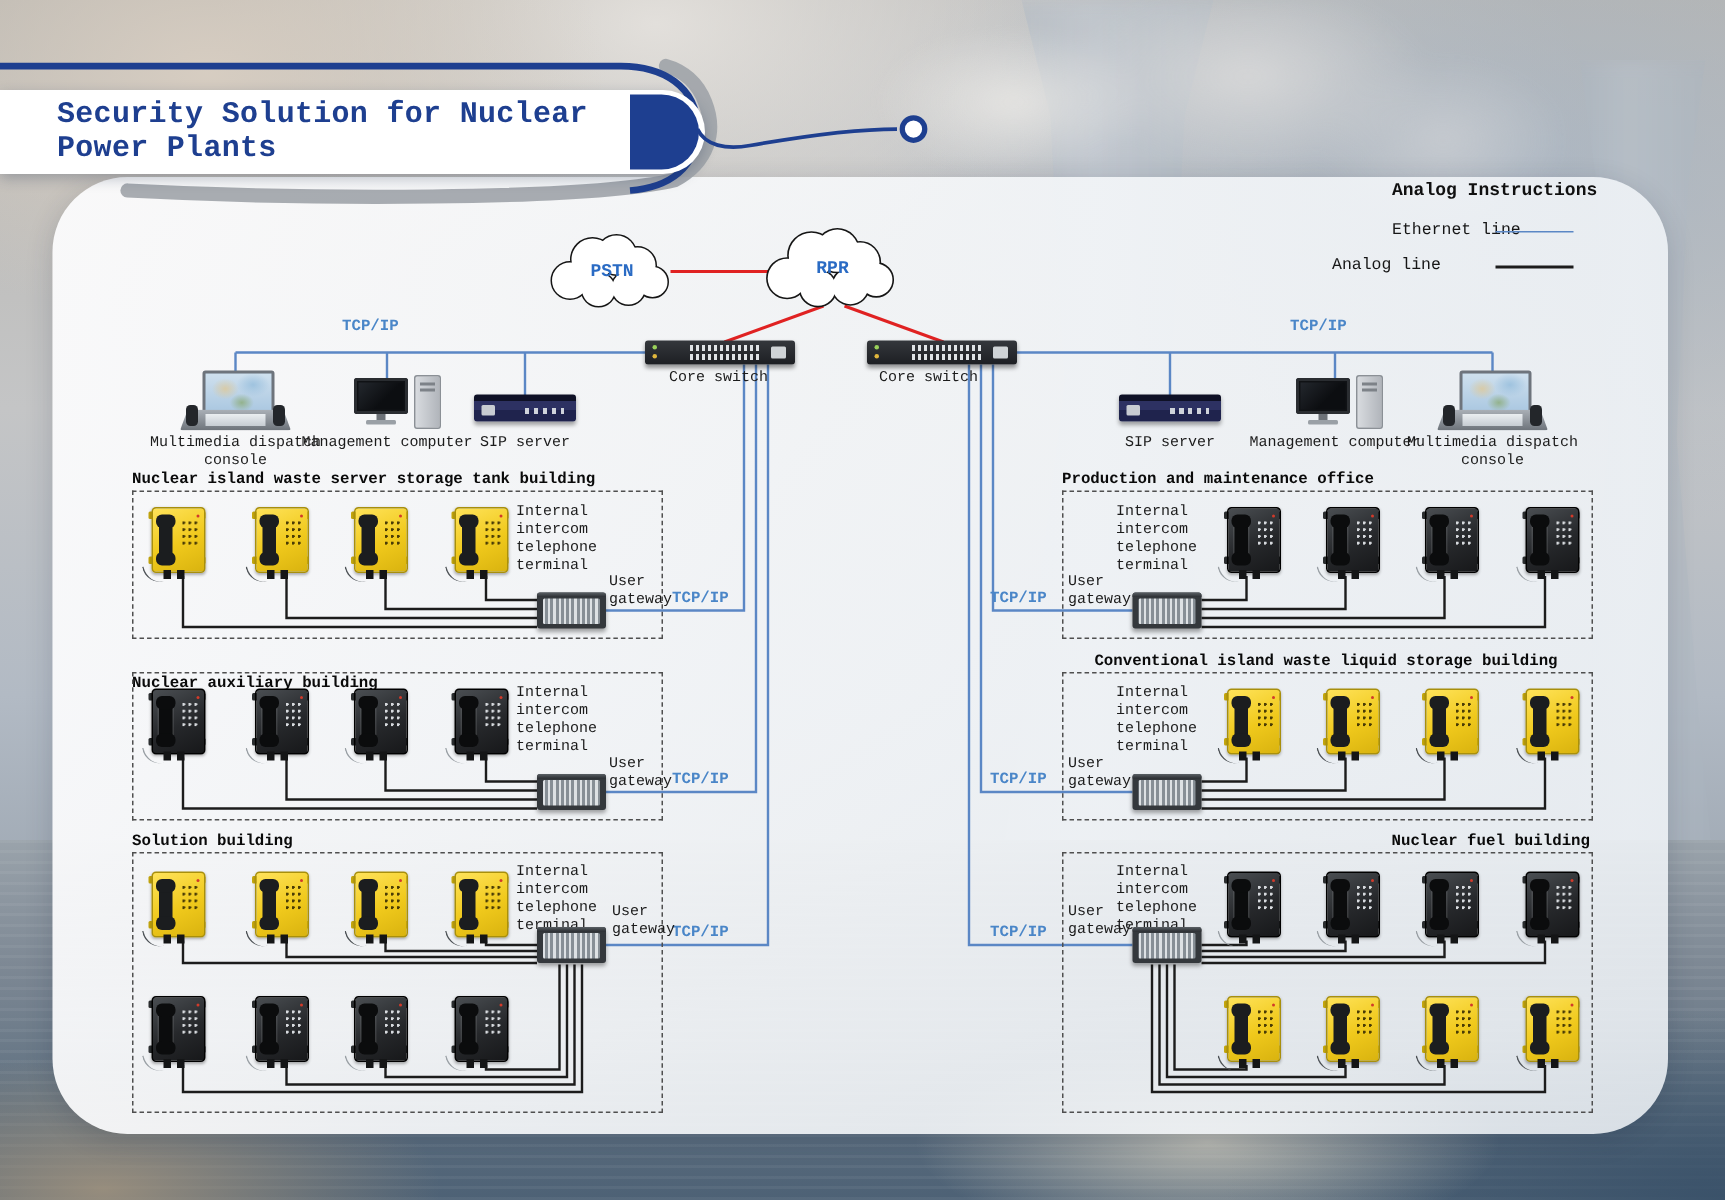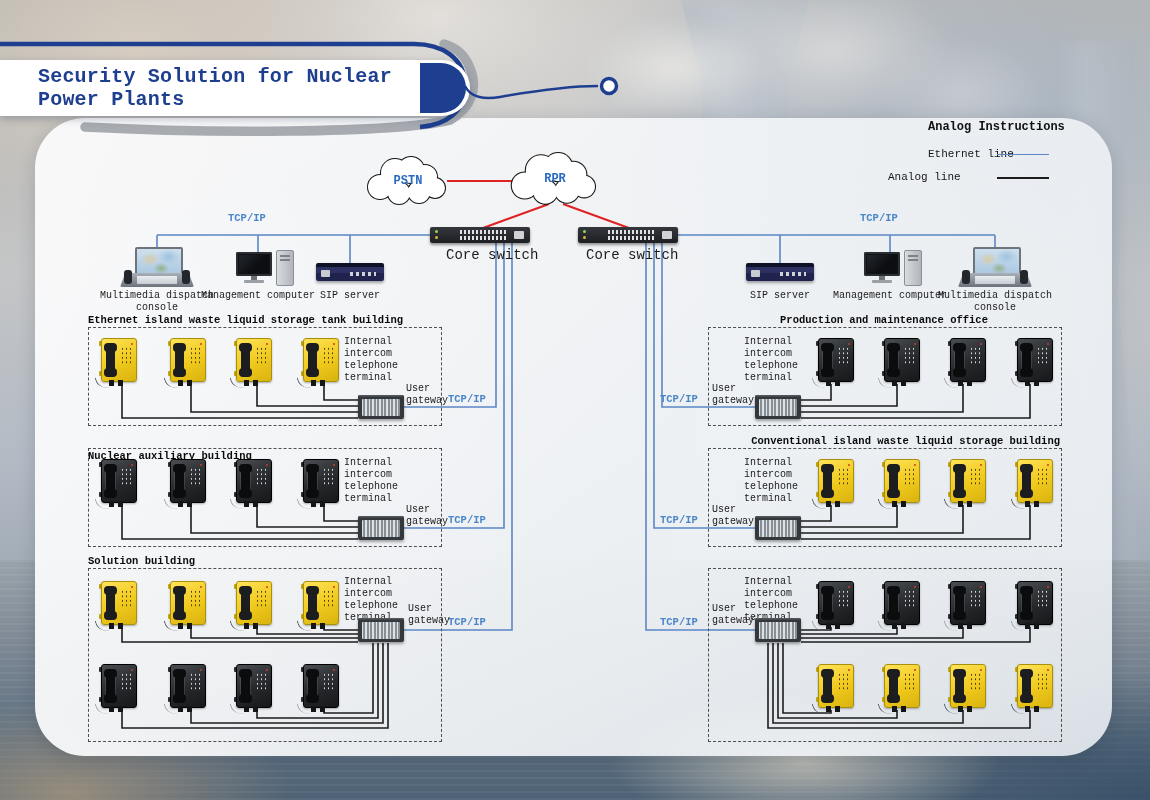"Core switch" .sw-label { font-size: 14px -> 10px }
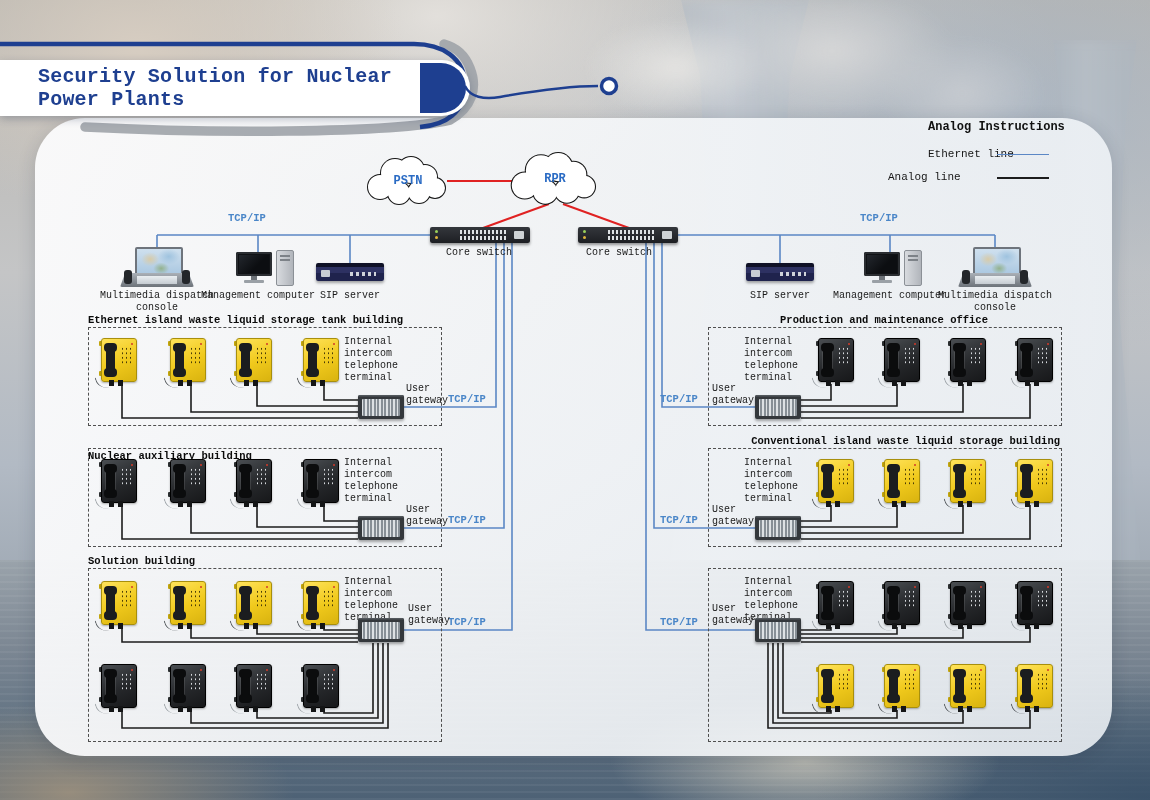"Ethernet island waste liquid storage" span.btitle { text: Ethernet island waste liquid -> Nuclear island waste server }
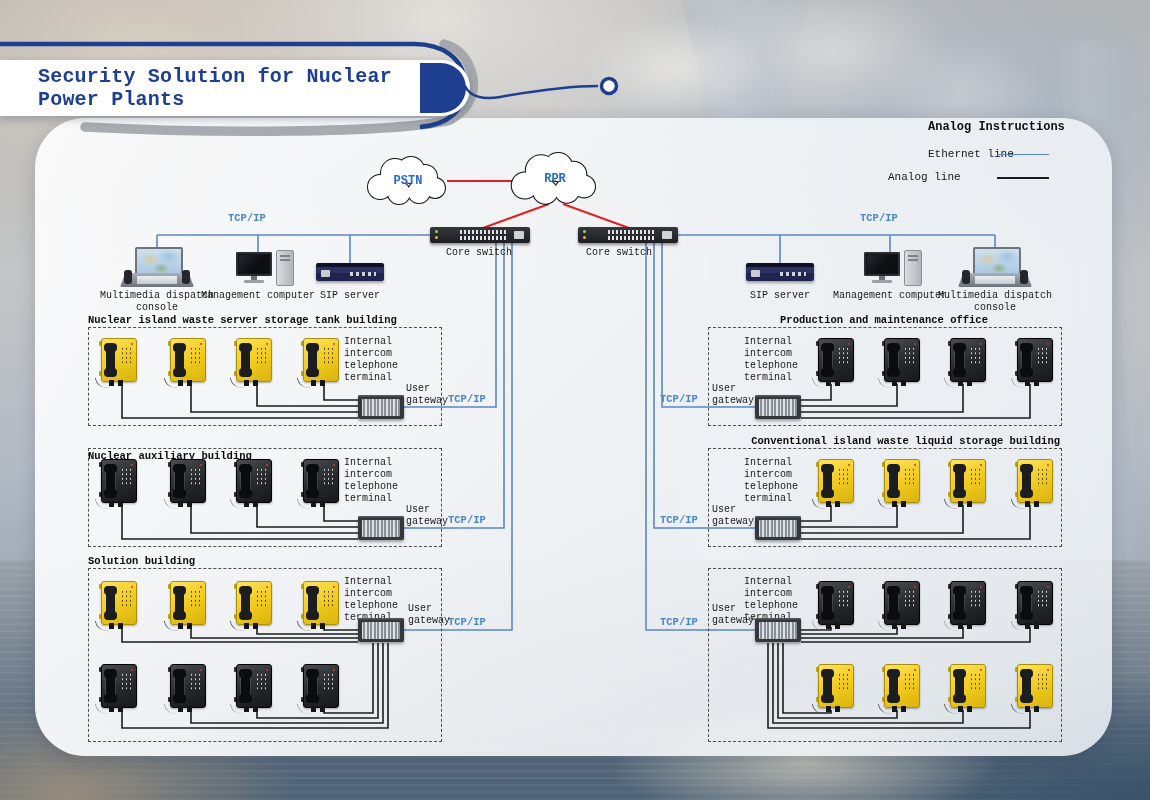"Production and maintenance office" span.btitle { text-align: center -> left }
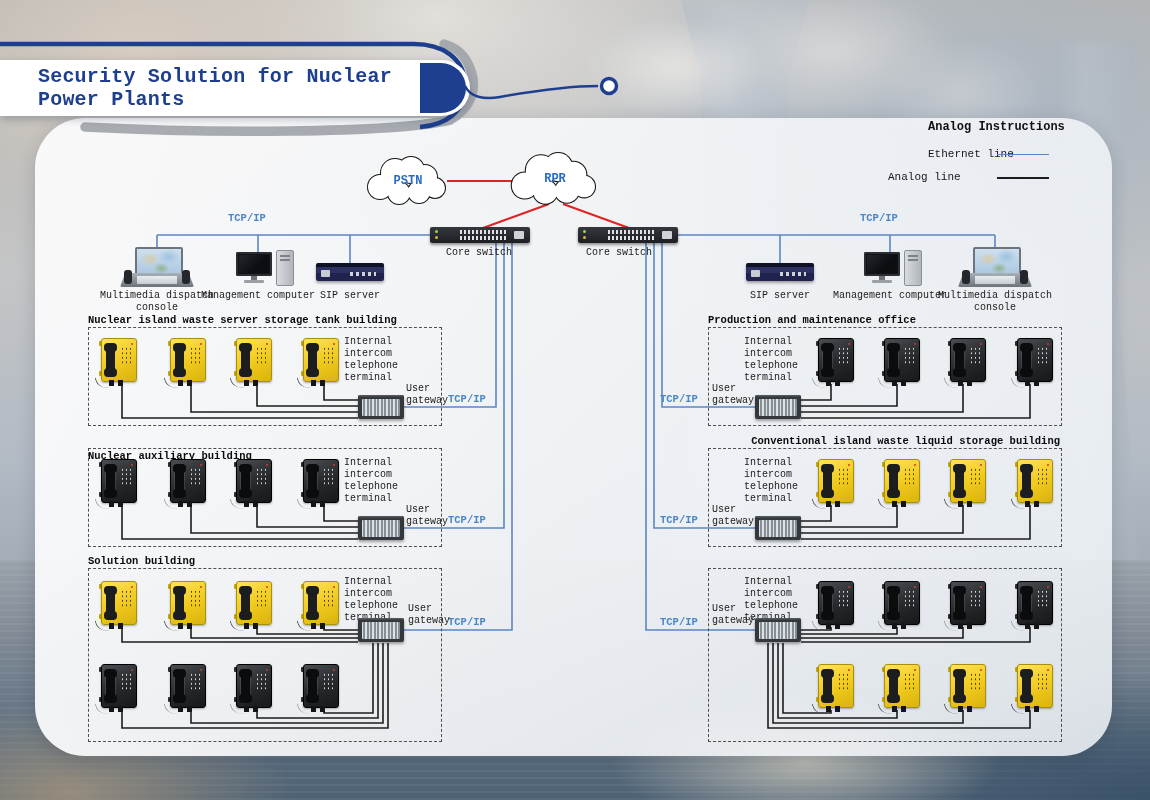"Conventional island waste liquid storage" span.btitle { text-align: right -> center }
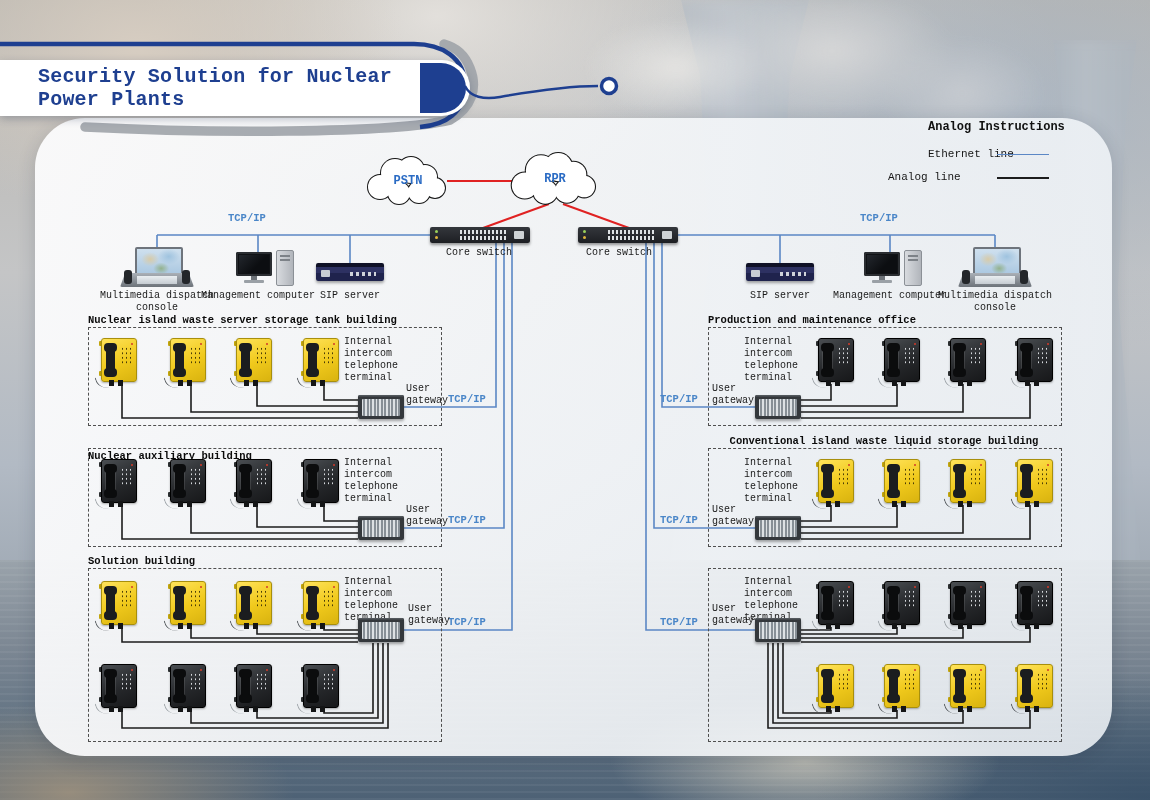"Nuclear fuel building" span.btitle { html: none -> <span>Nuclear fuel building</span> }
